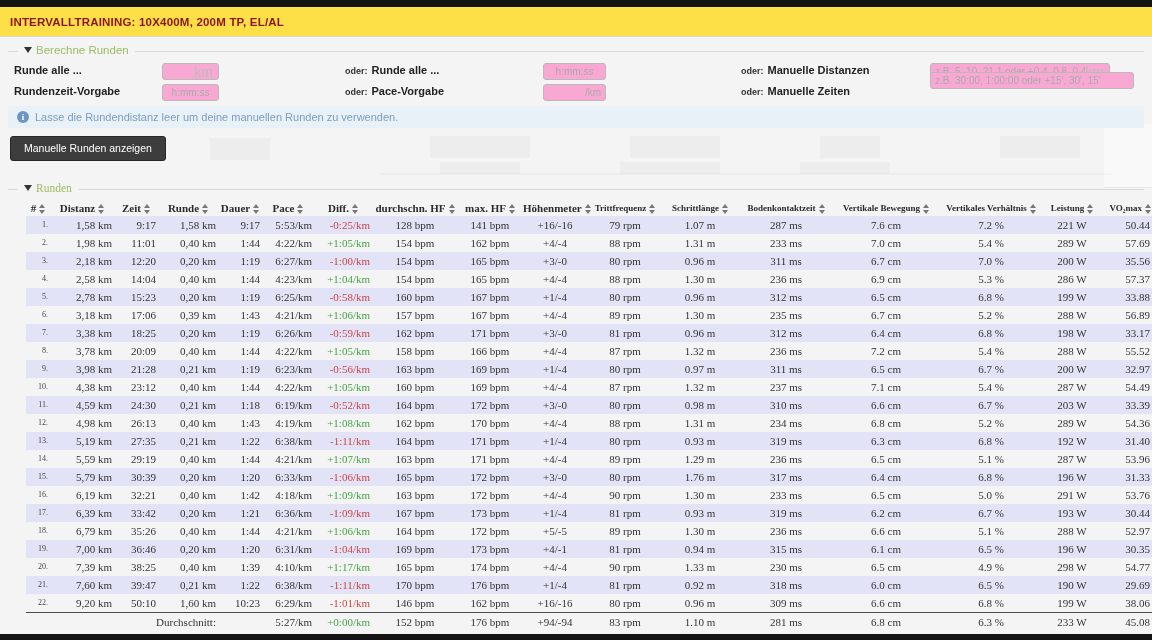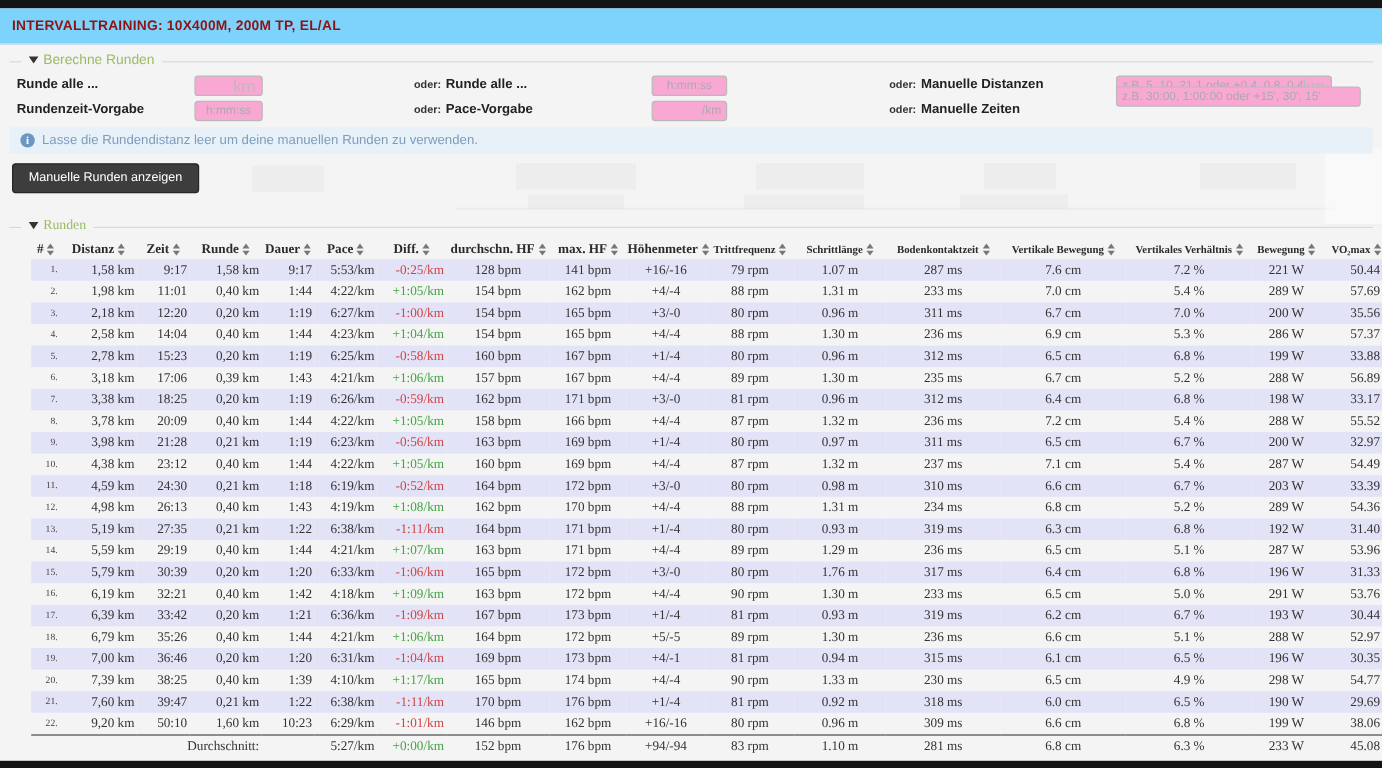"INTERVALLTRAINING: 10X400M, 200M TP," .titlebar { background: #7dd3fc -> #fde047 }
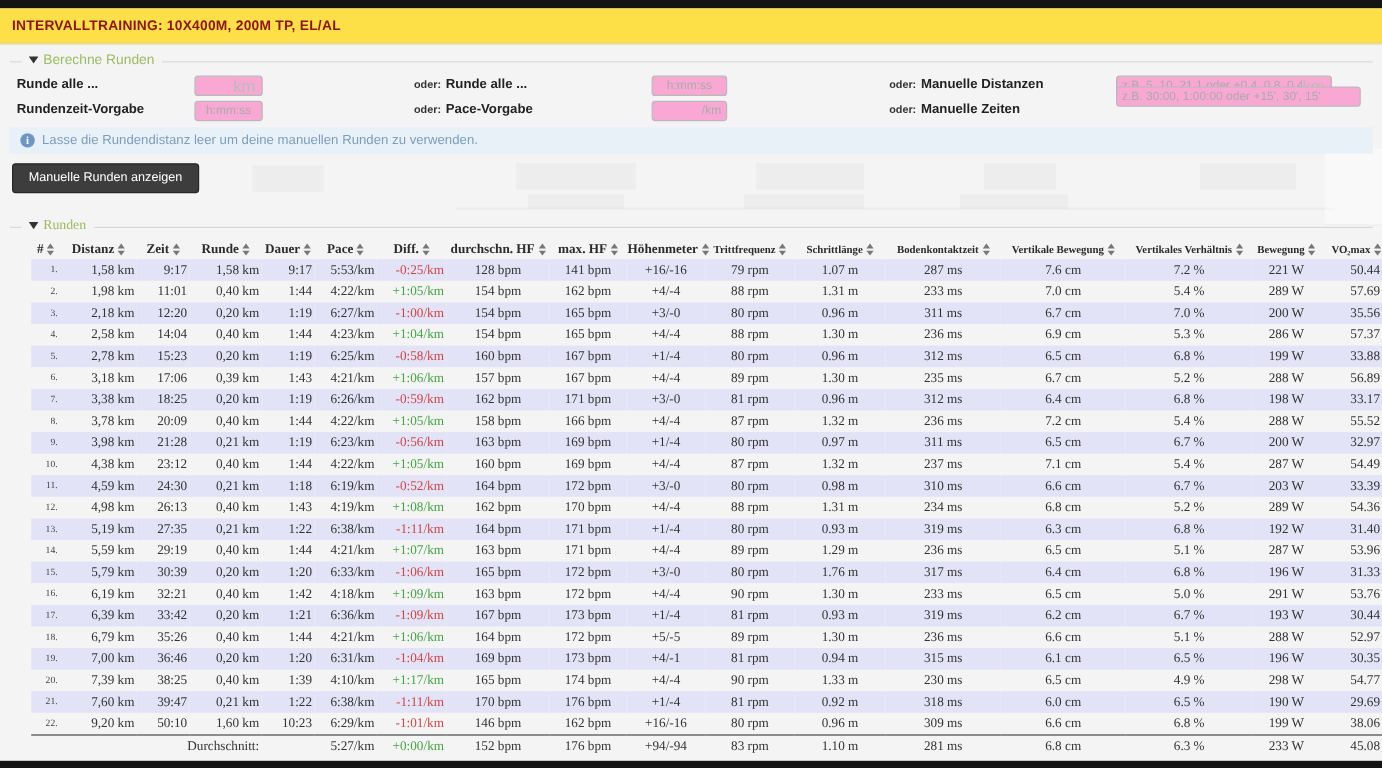"Bewegung" span { text: Bewegung -> Leistung }
